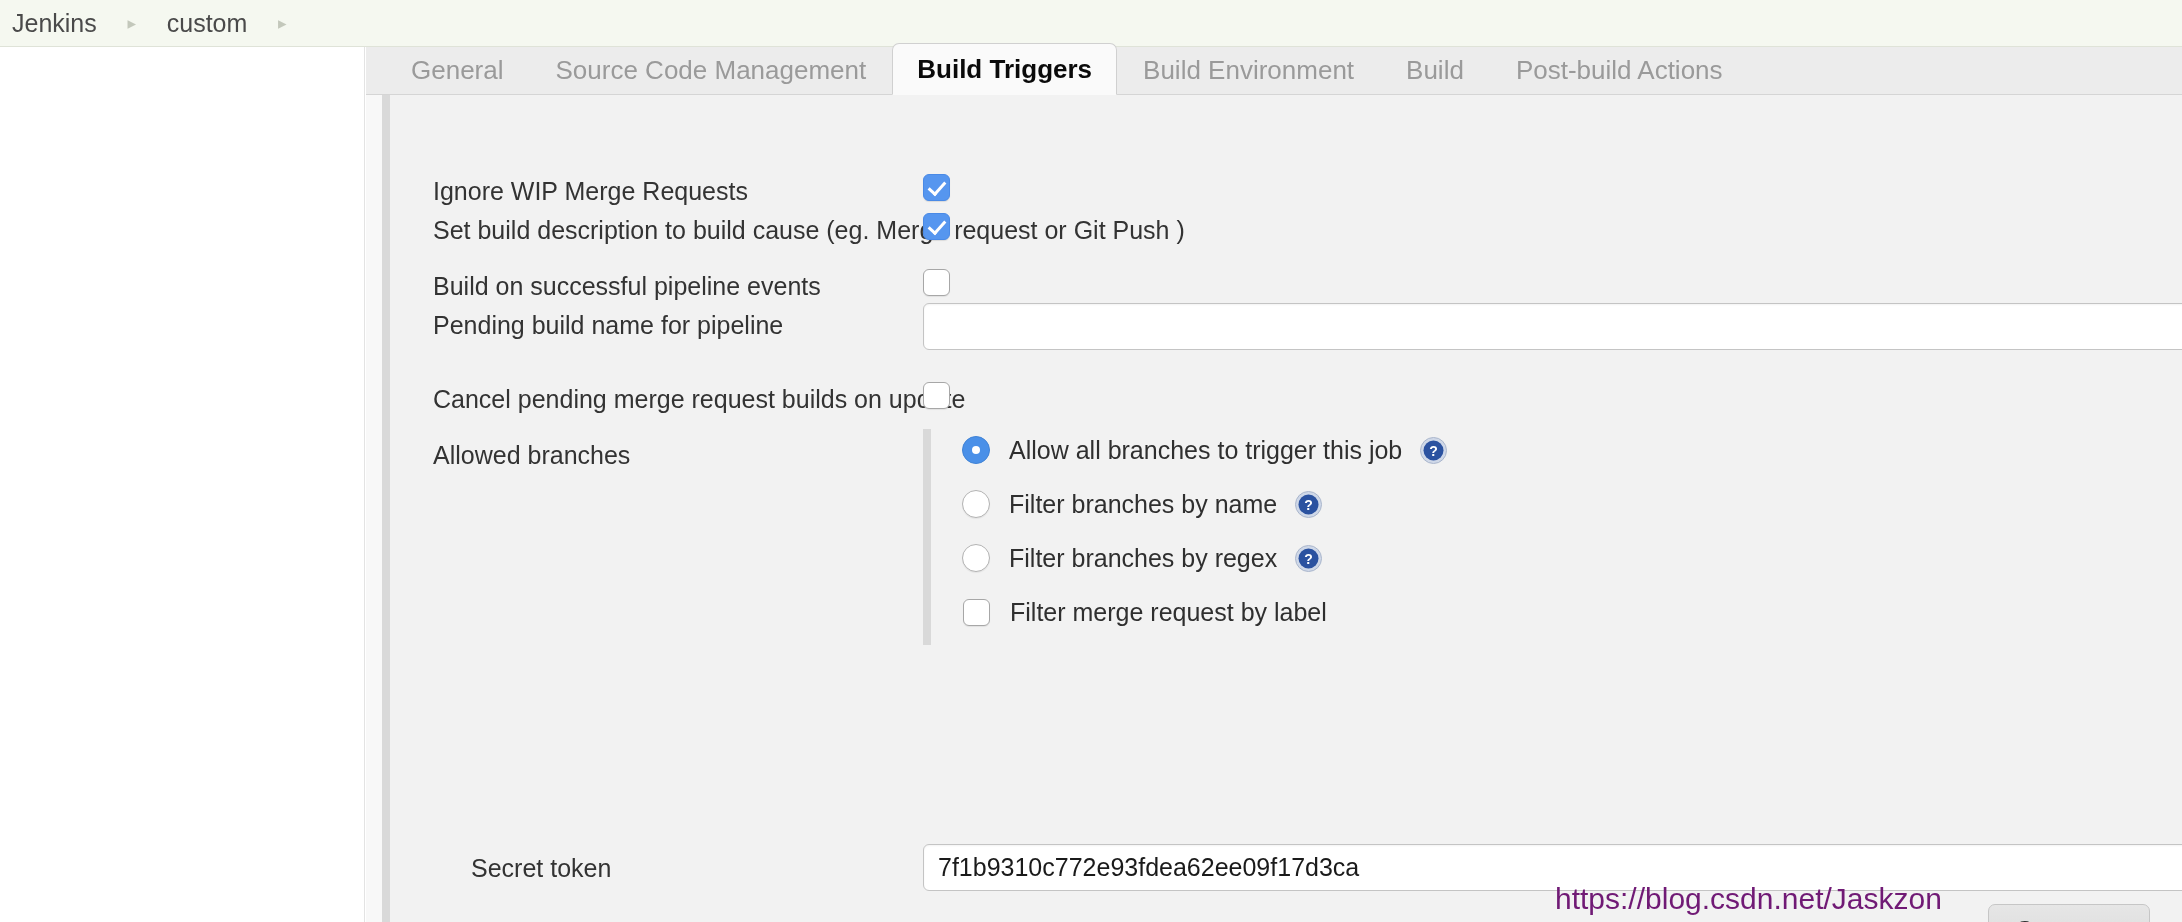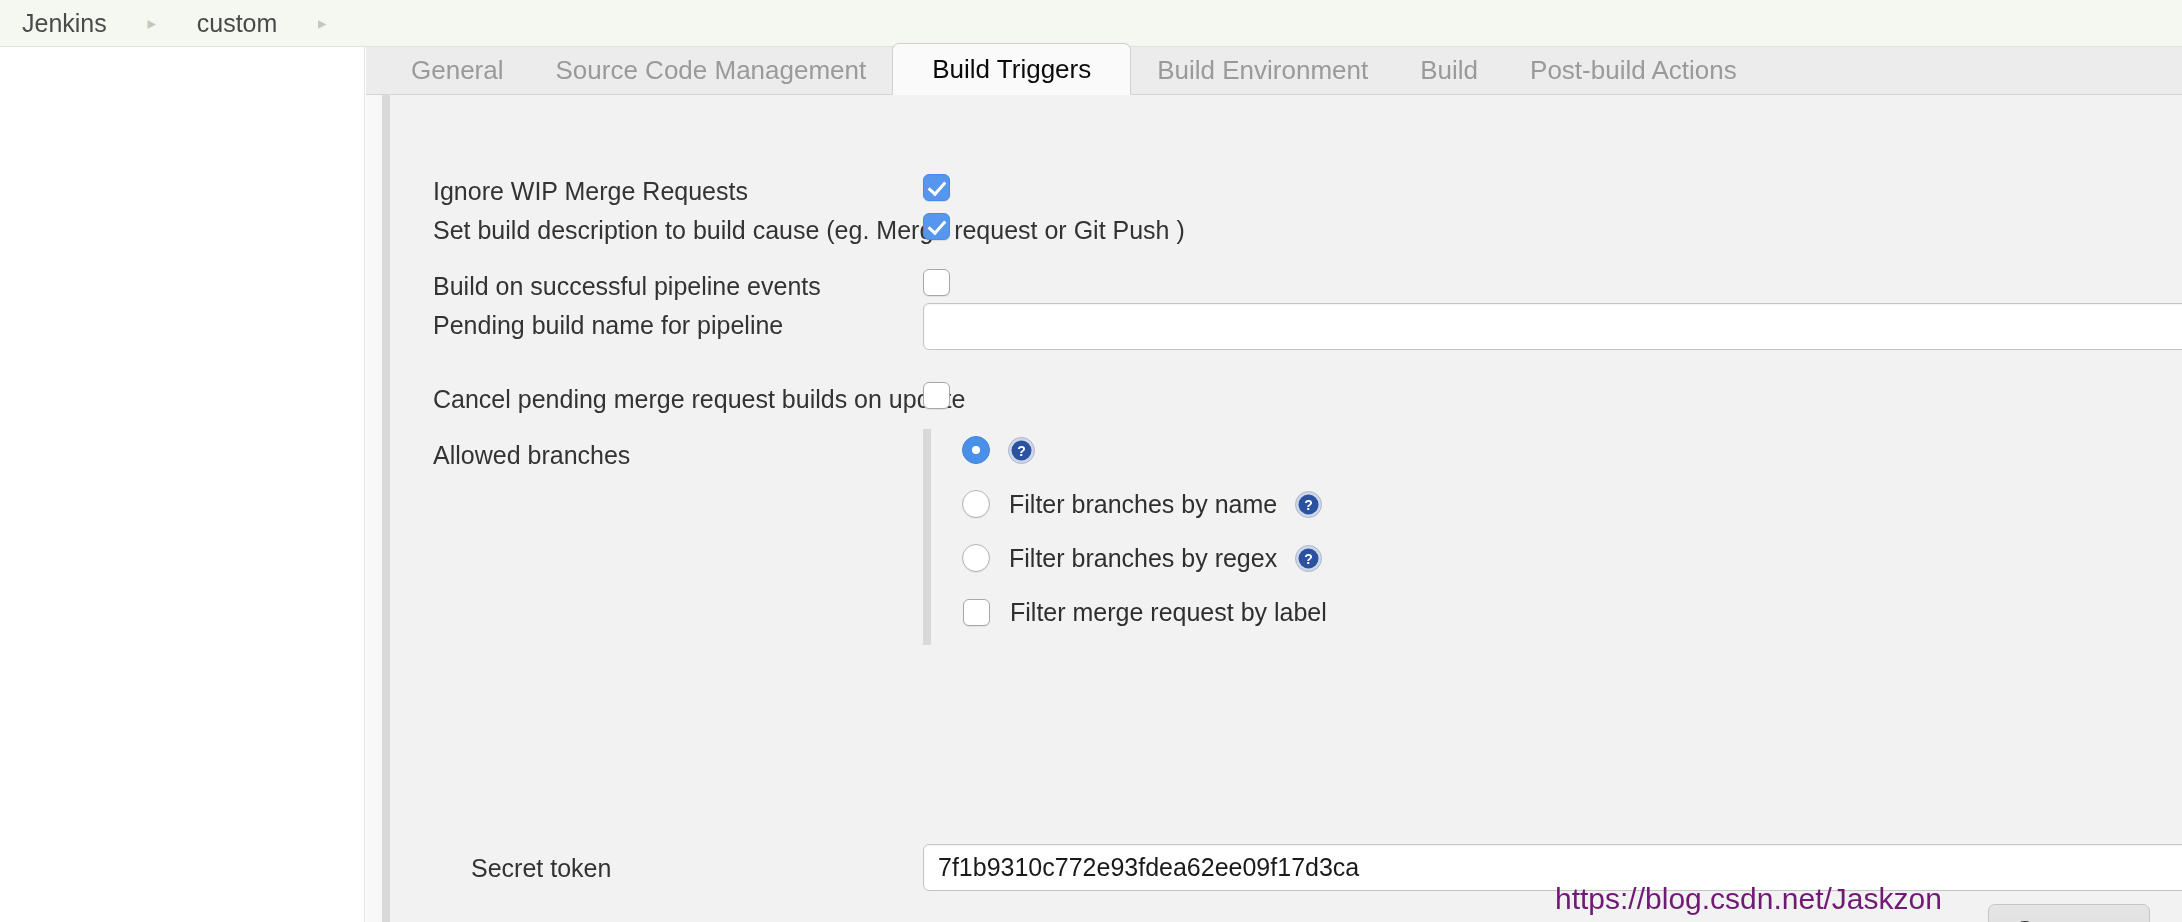"Jenkins" .crumb { padding: 0 22px -> 0 12px }
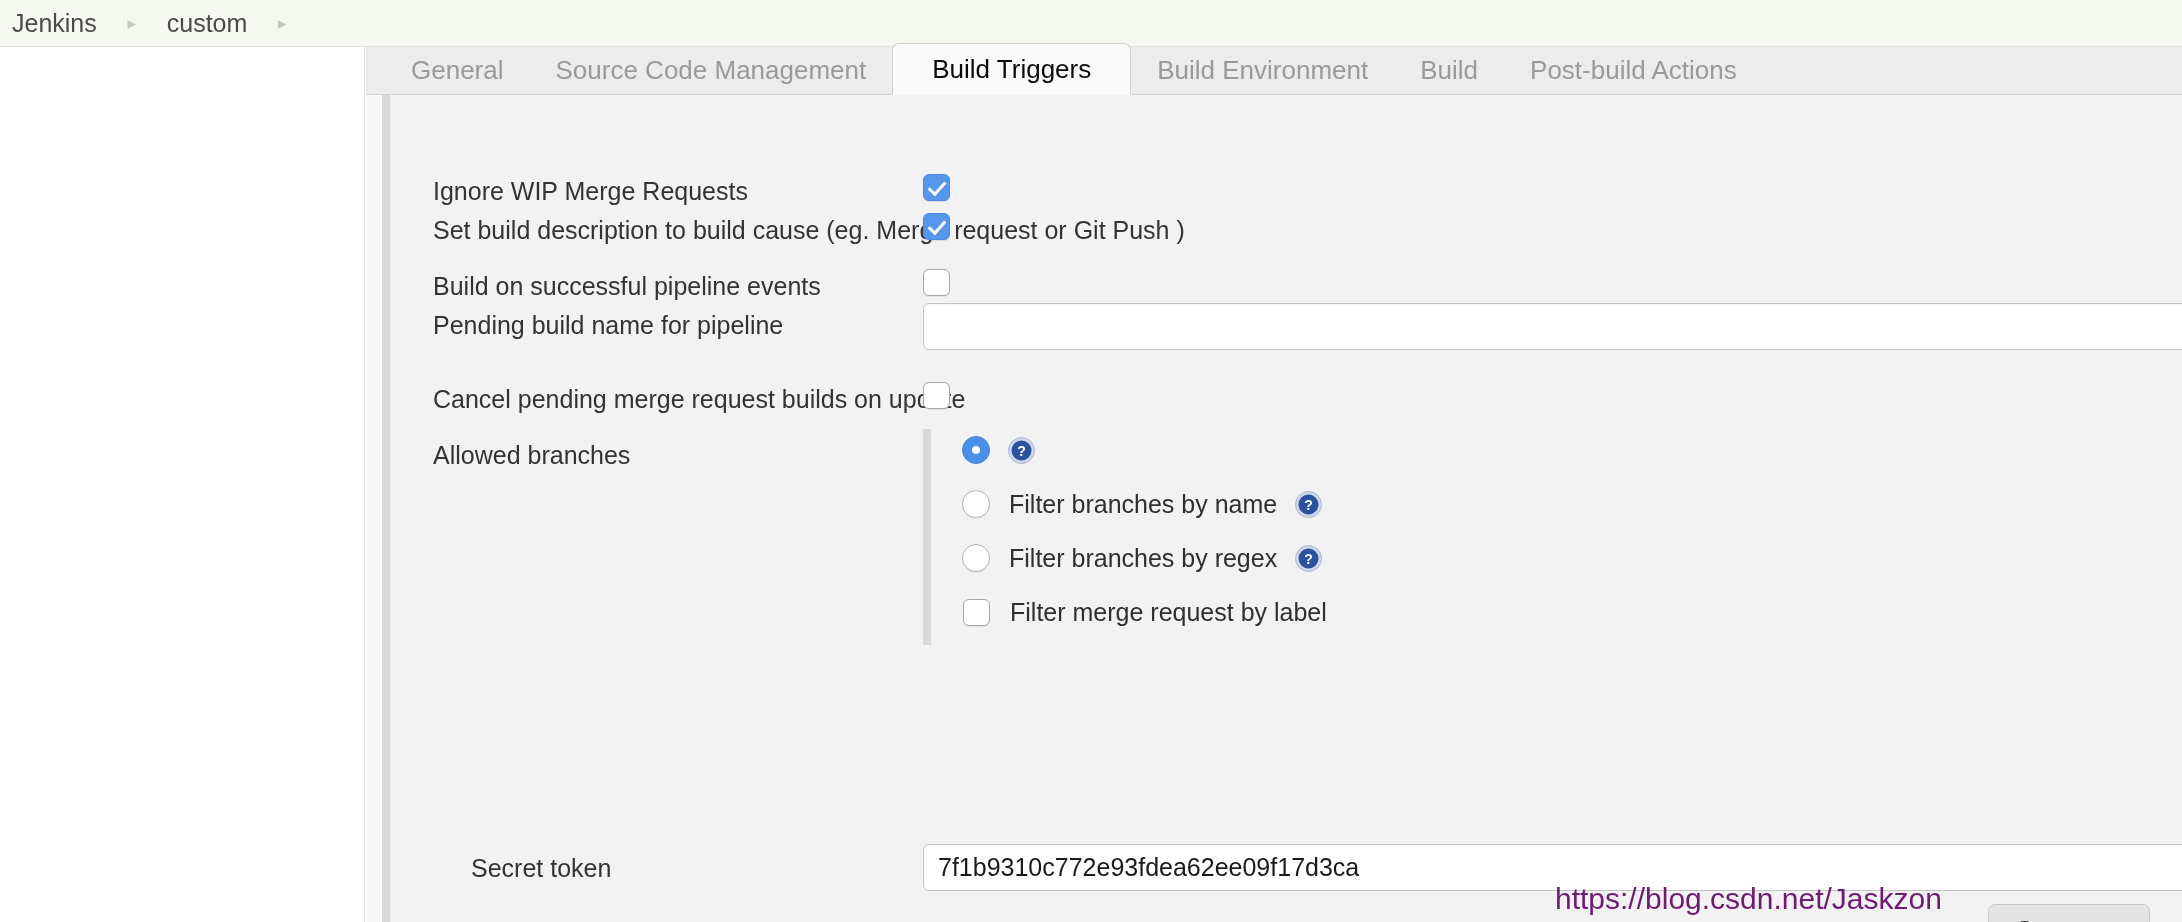"Build Triggers" .tab.active { font-weight: normal -> bold; padding: 0 39px -> 0 24px }
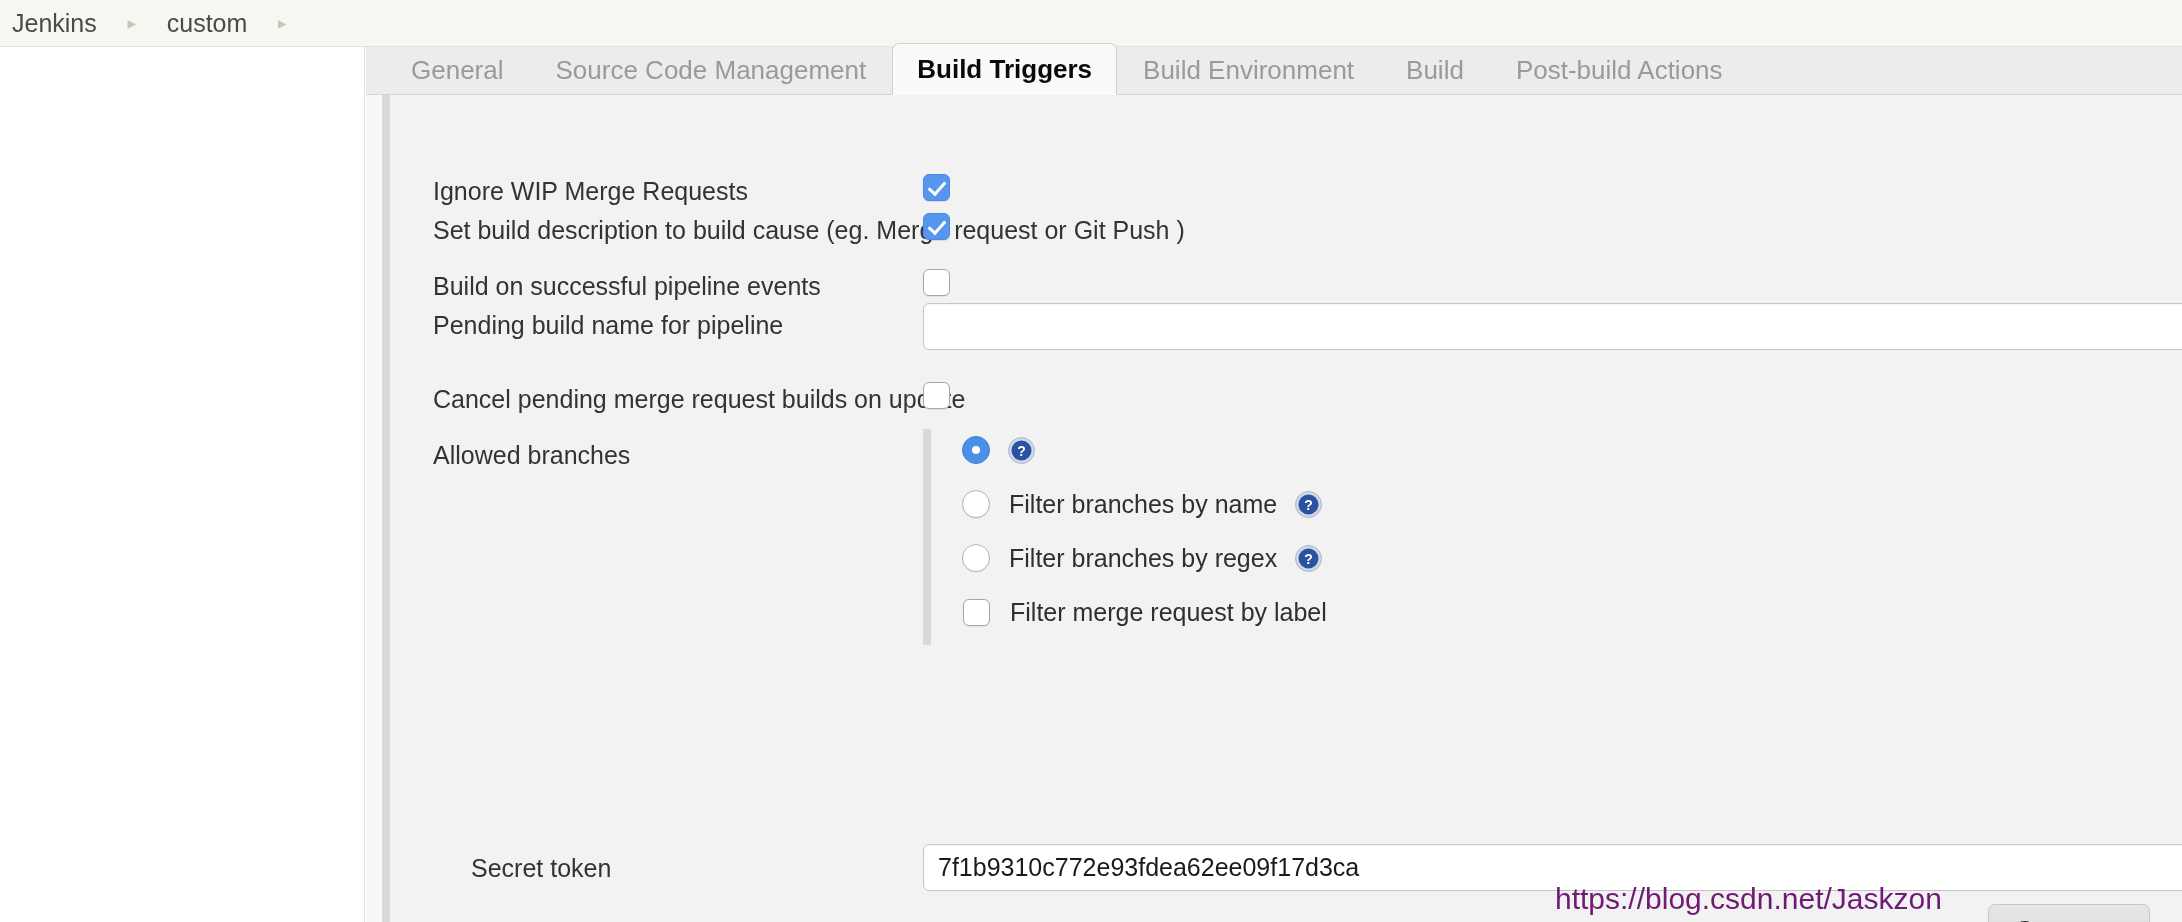"Allow all branches to trigger" span.branch-label { html: none -> <span>Allow all branches to trigger this job</span> }
